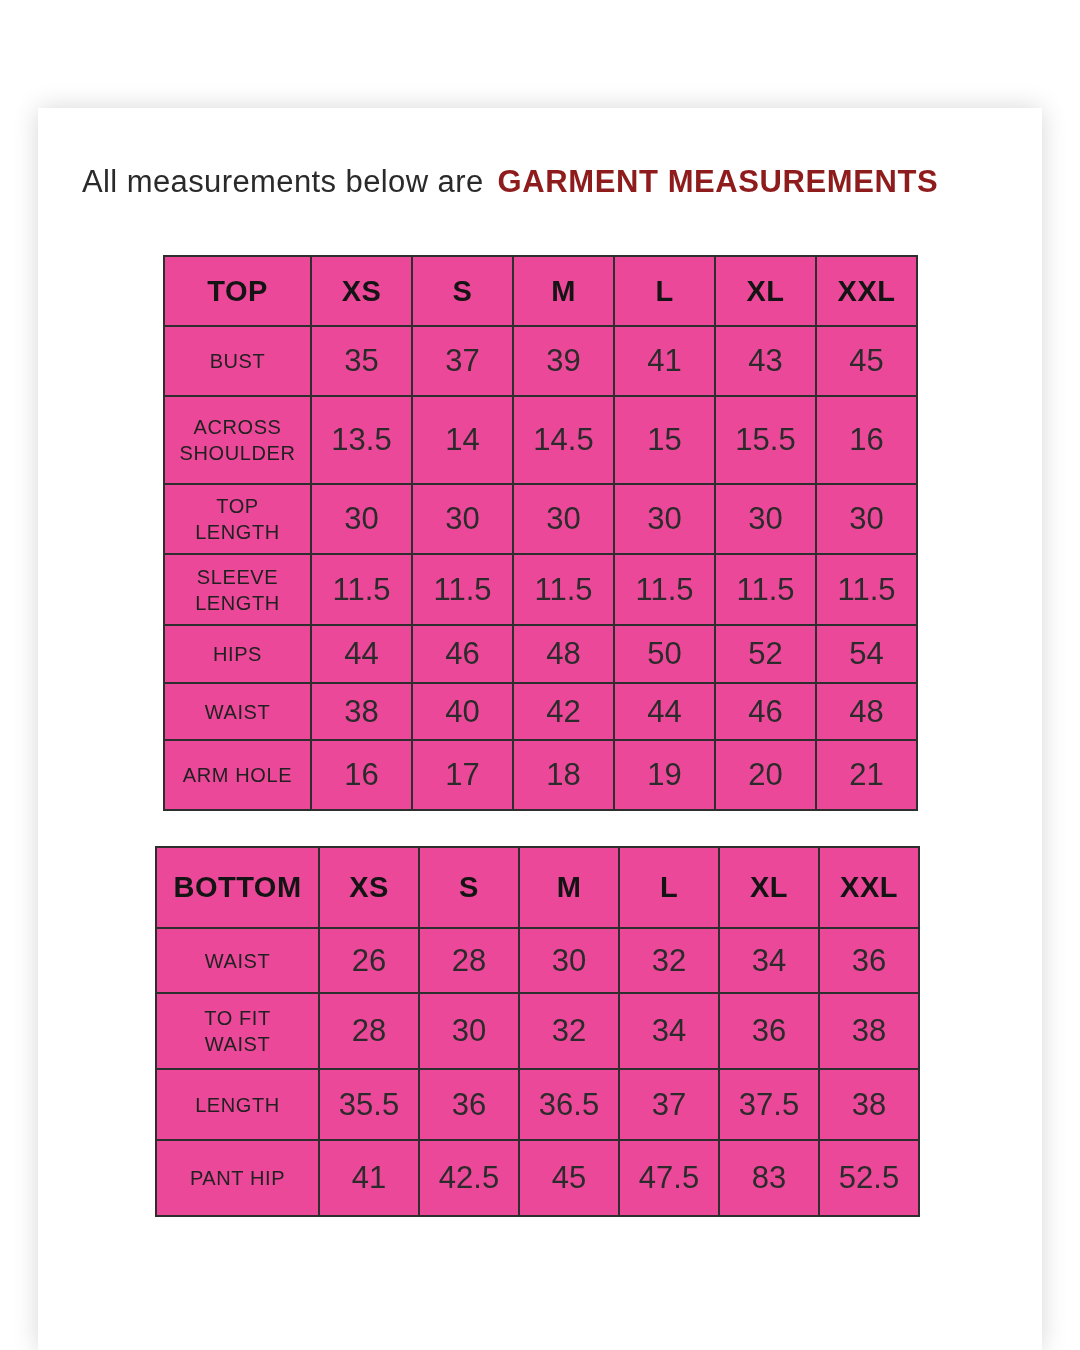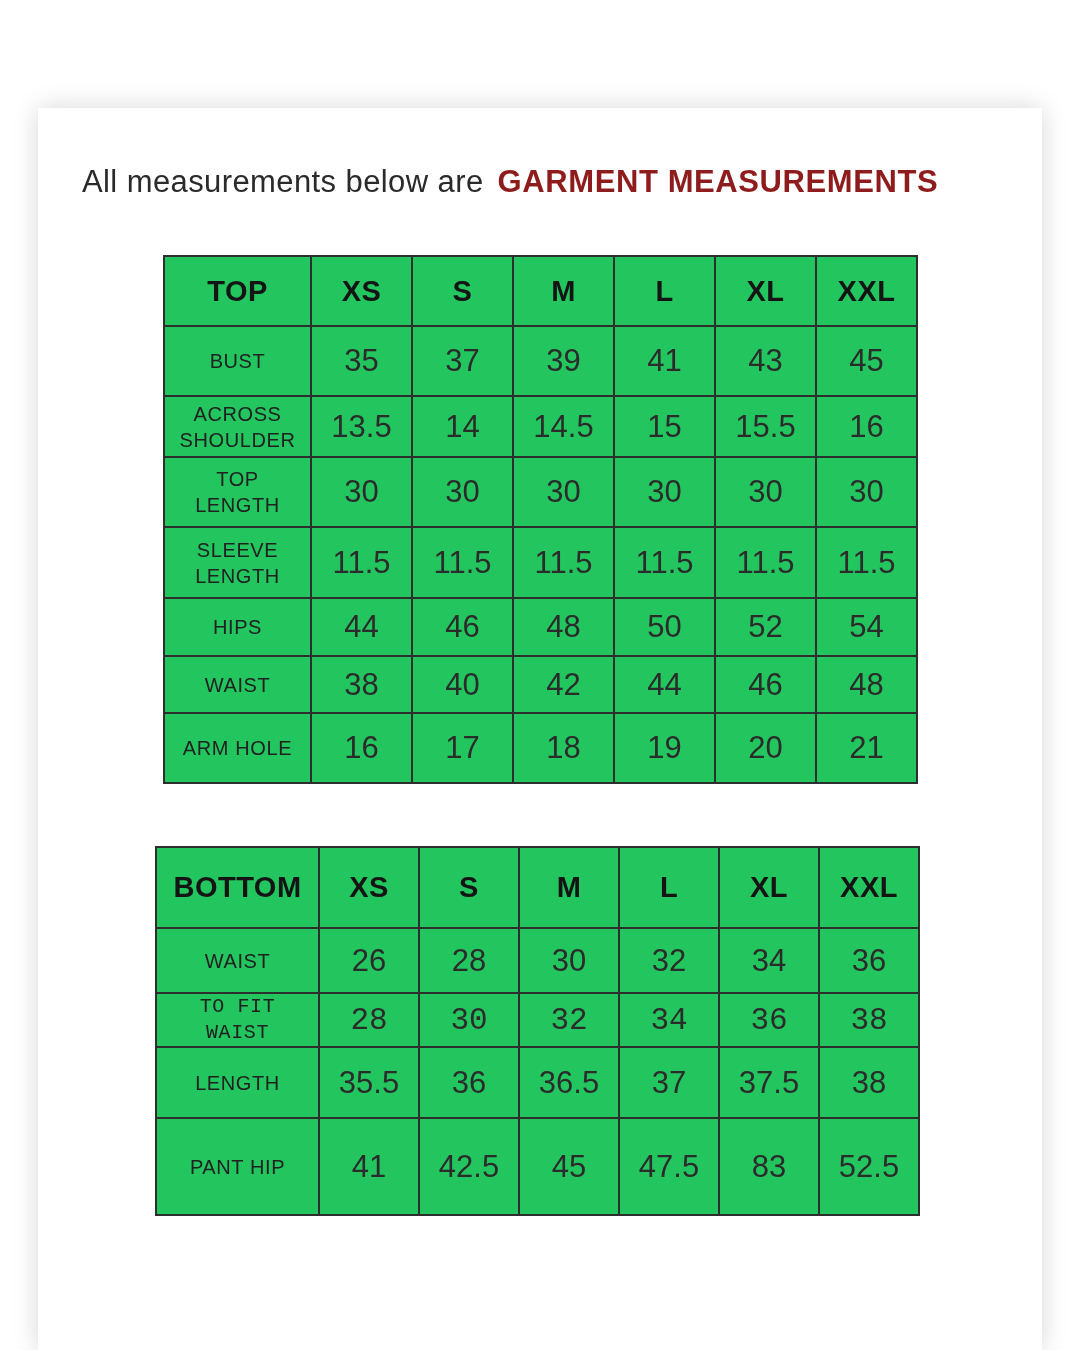"TOP" table { background: #22c55e -> #ec4899 }
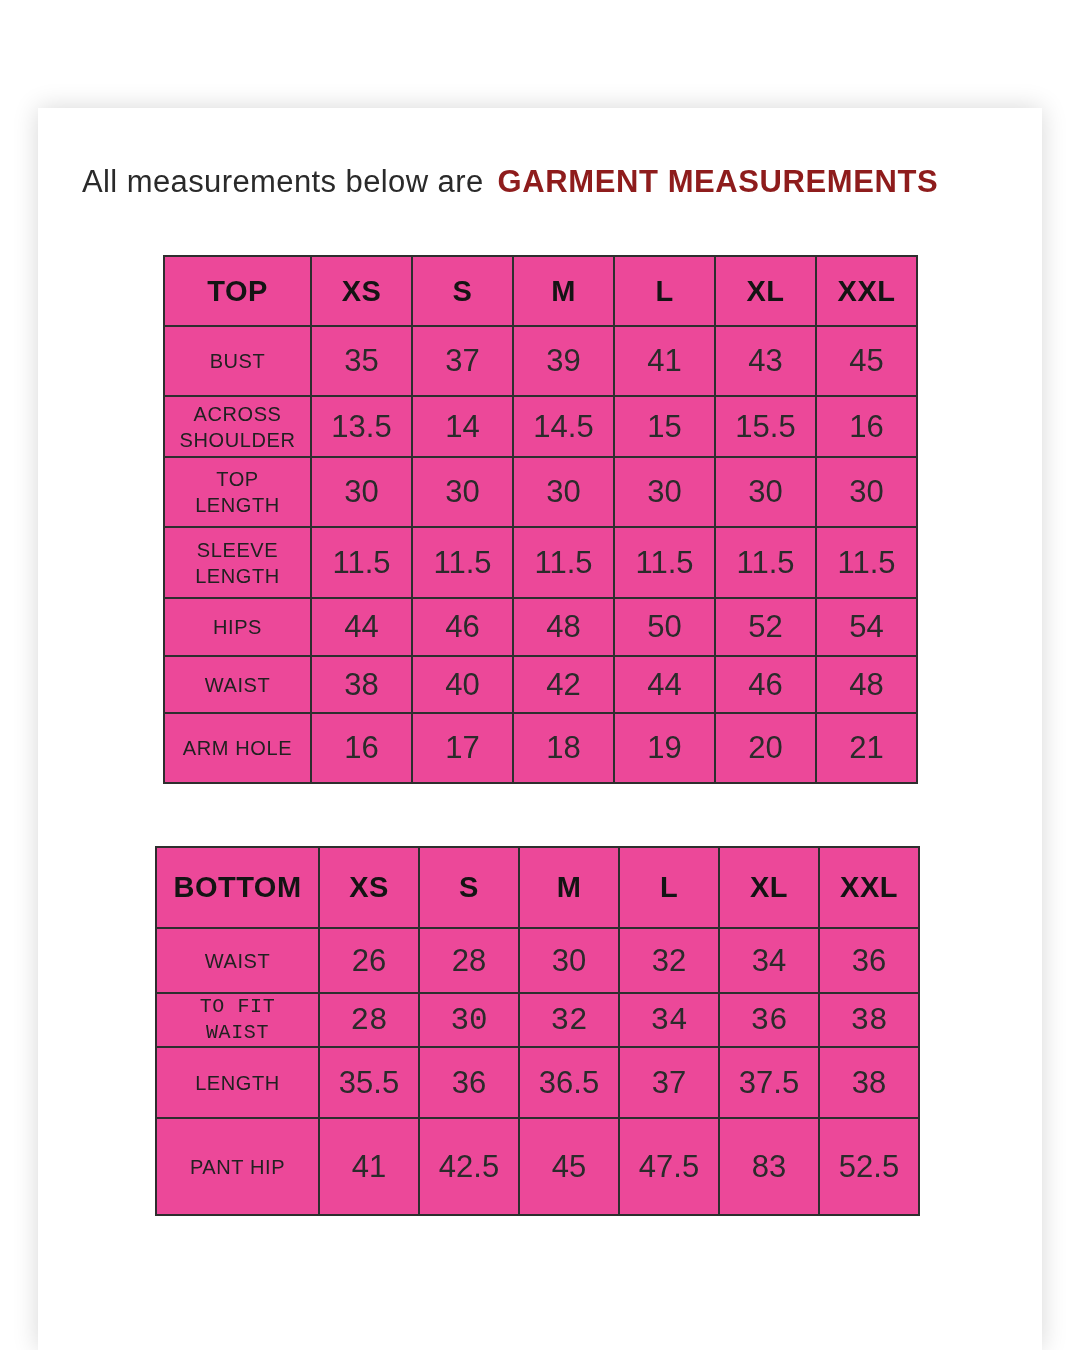"ACROSS" #table-top tbody tr:nth-child(2) { height: 61px -> 88px }
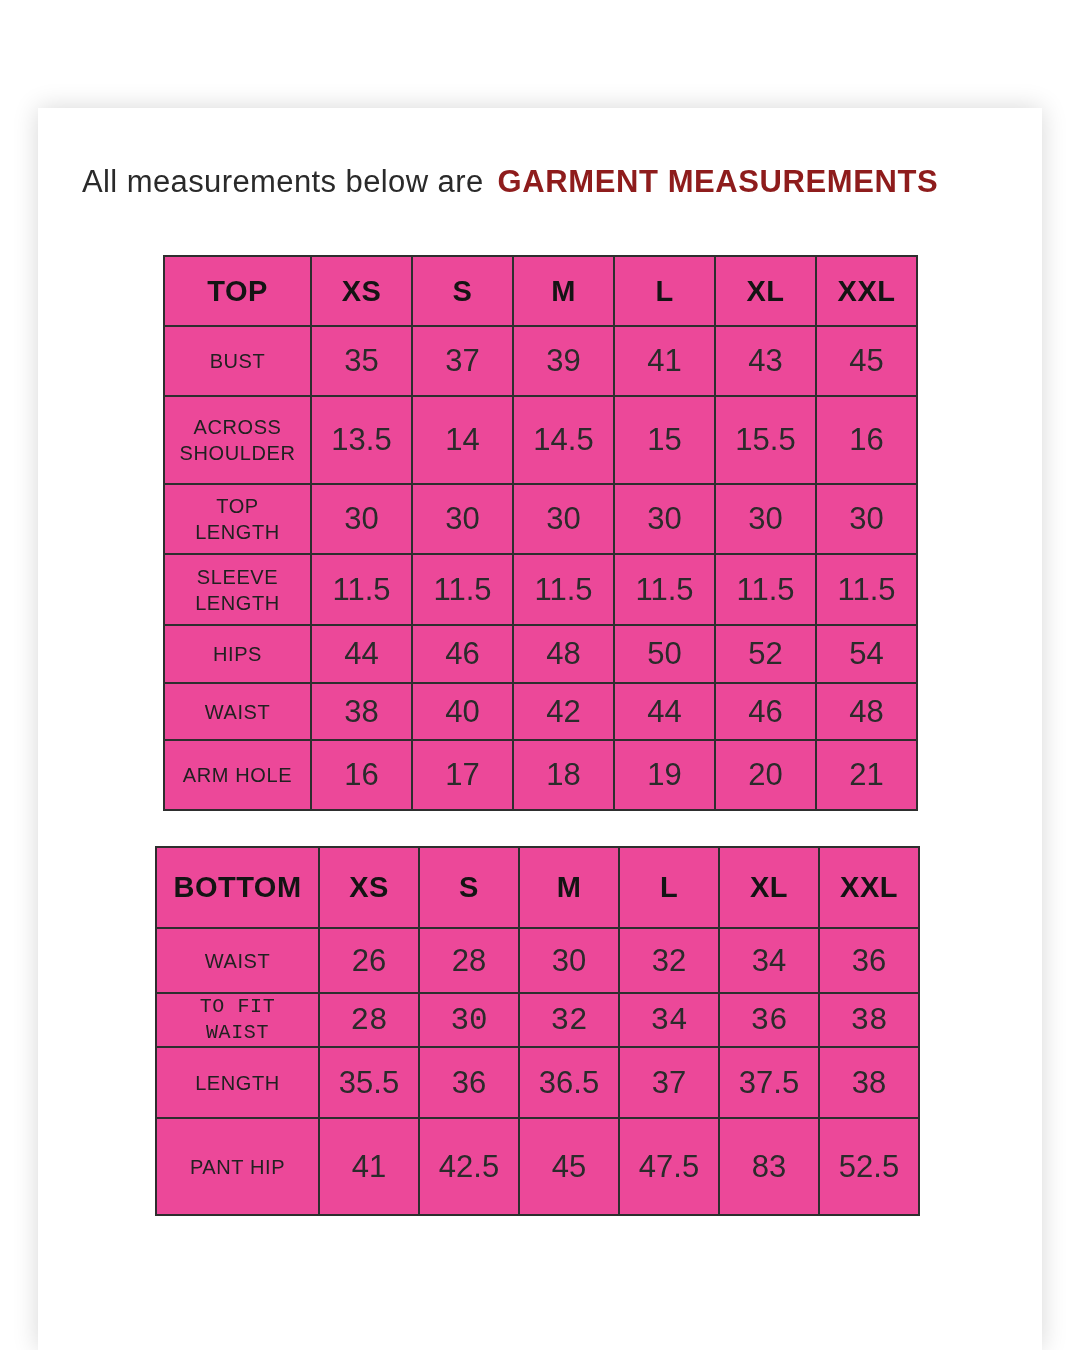"TO FIT" #table-bottom tbody tr:nth-child(2) { font-family: Liberation Mono, monospace -> none; height: 54px -> 76px }
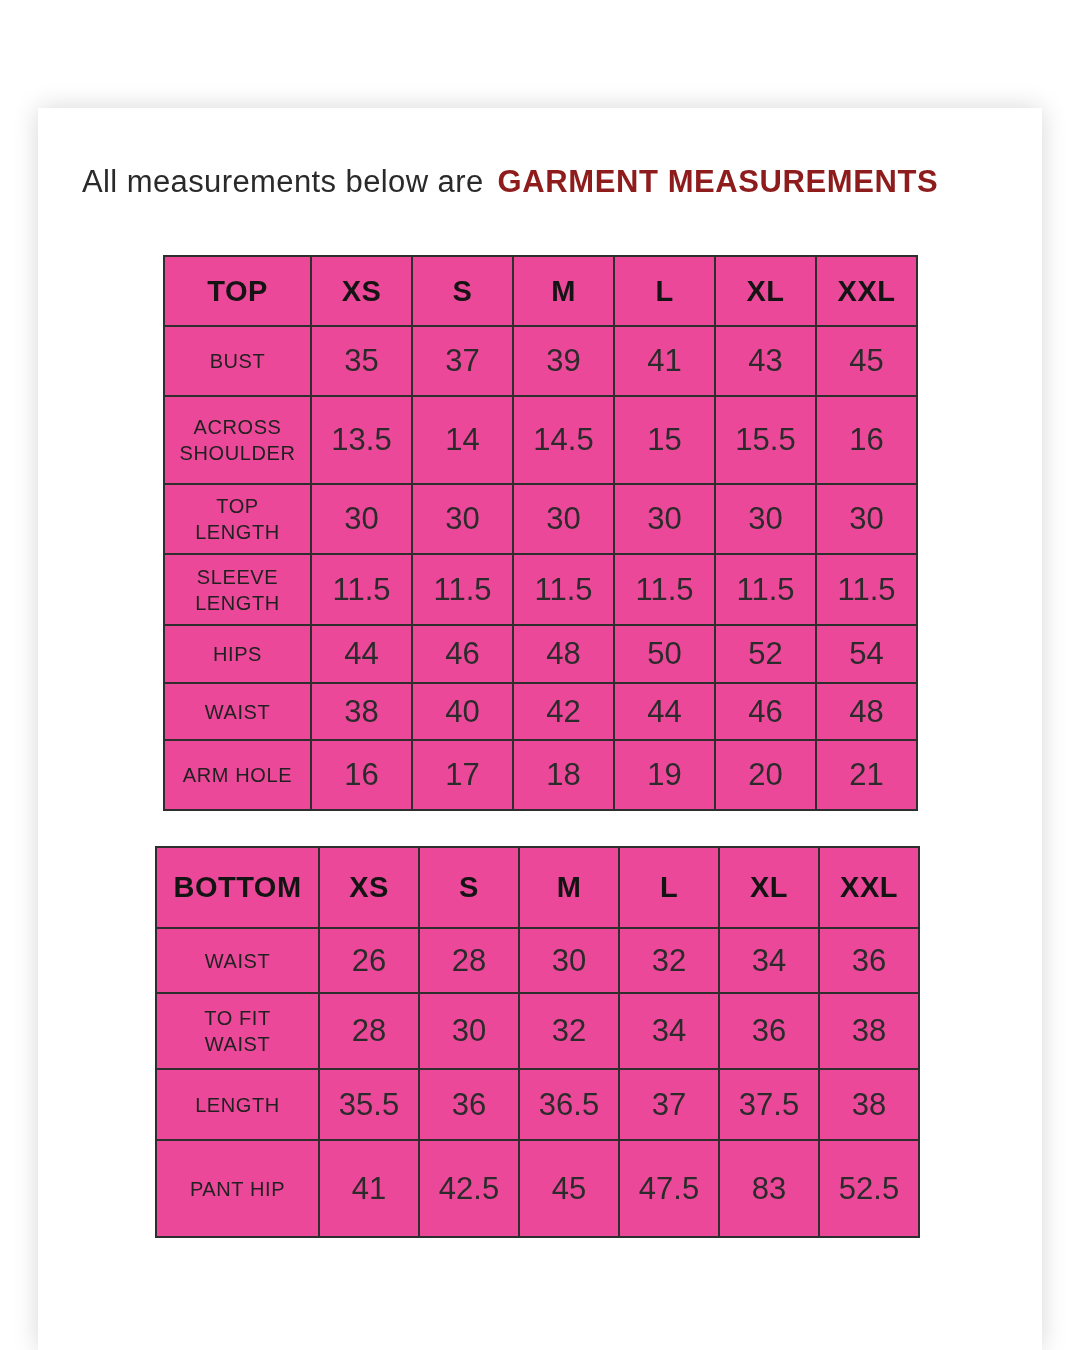"PANT HIP" #table-bottom tbody tr:nth-child(4) { height: 97px -> 76px }
